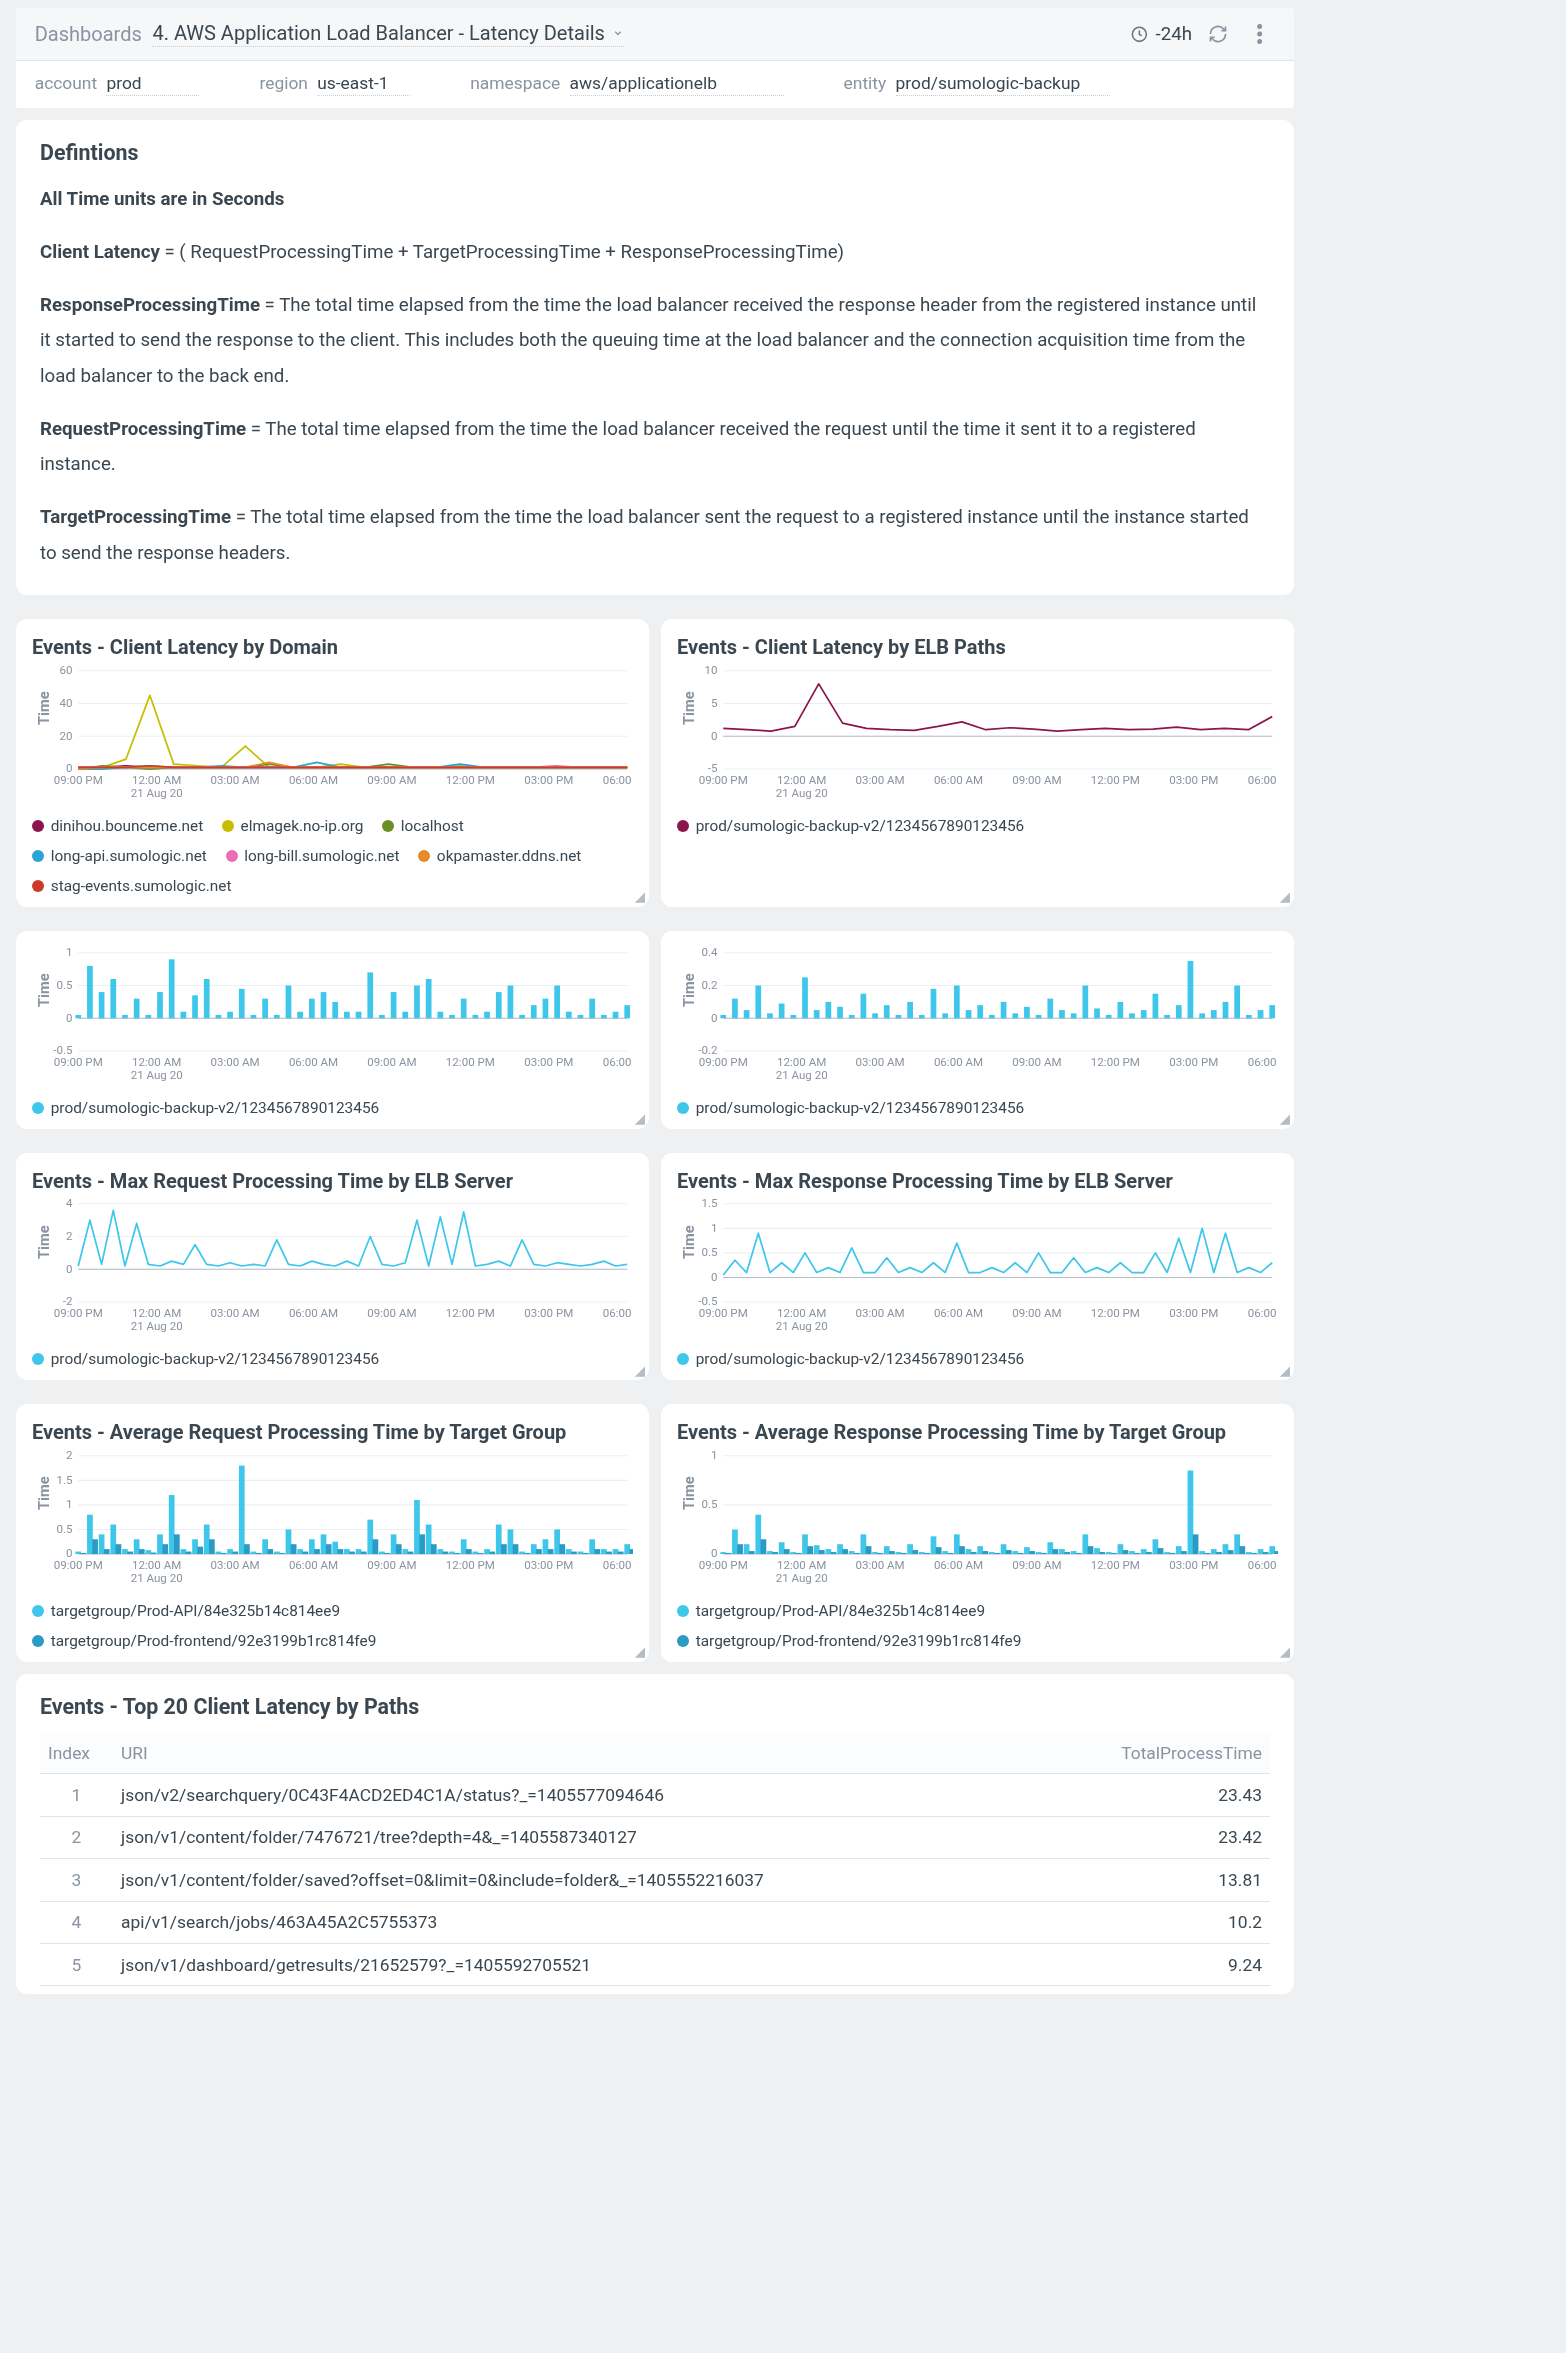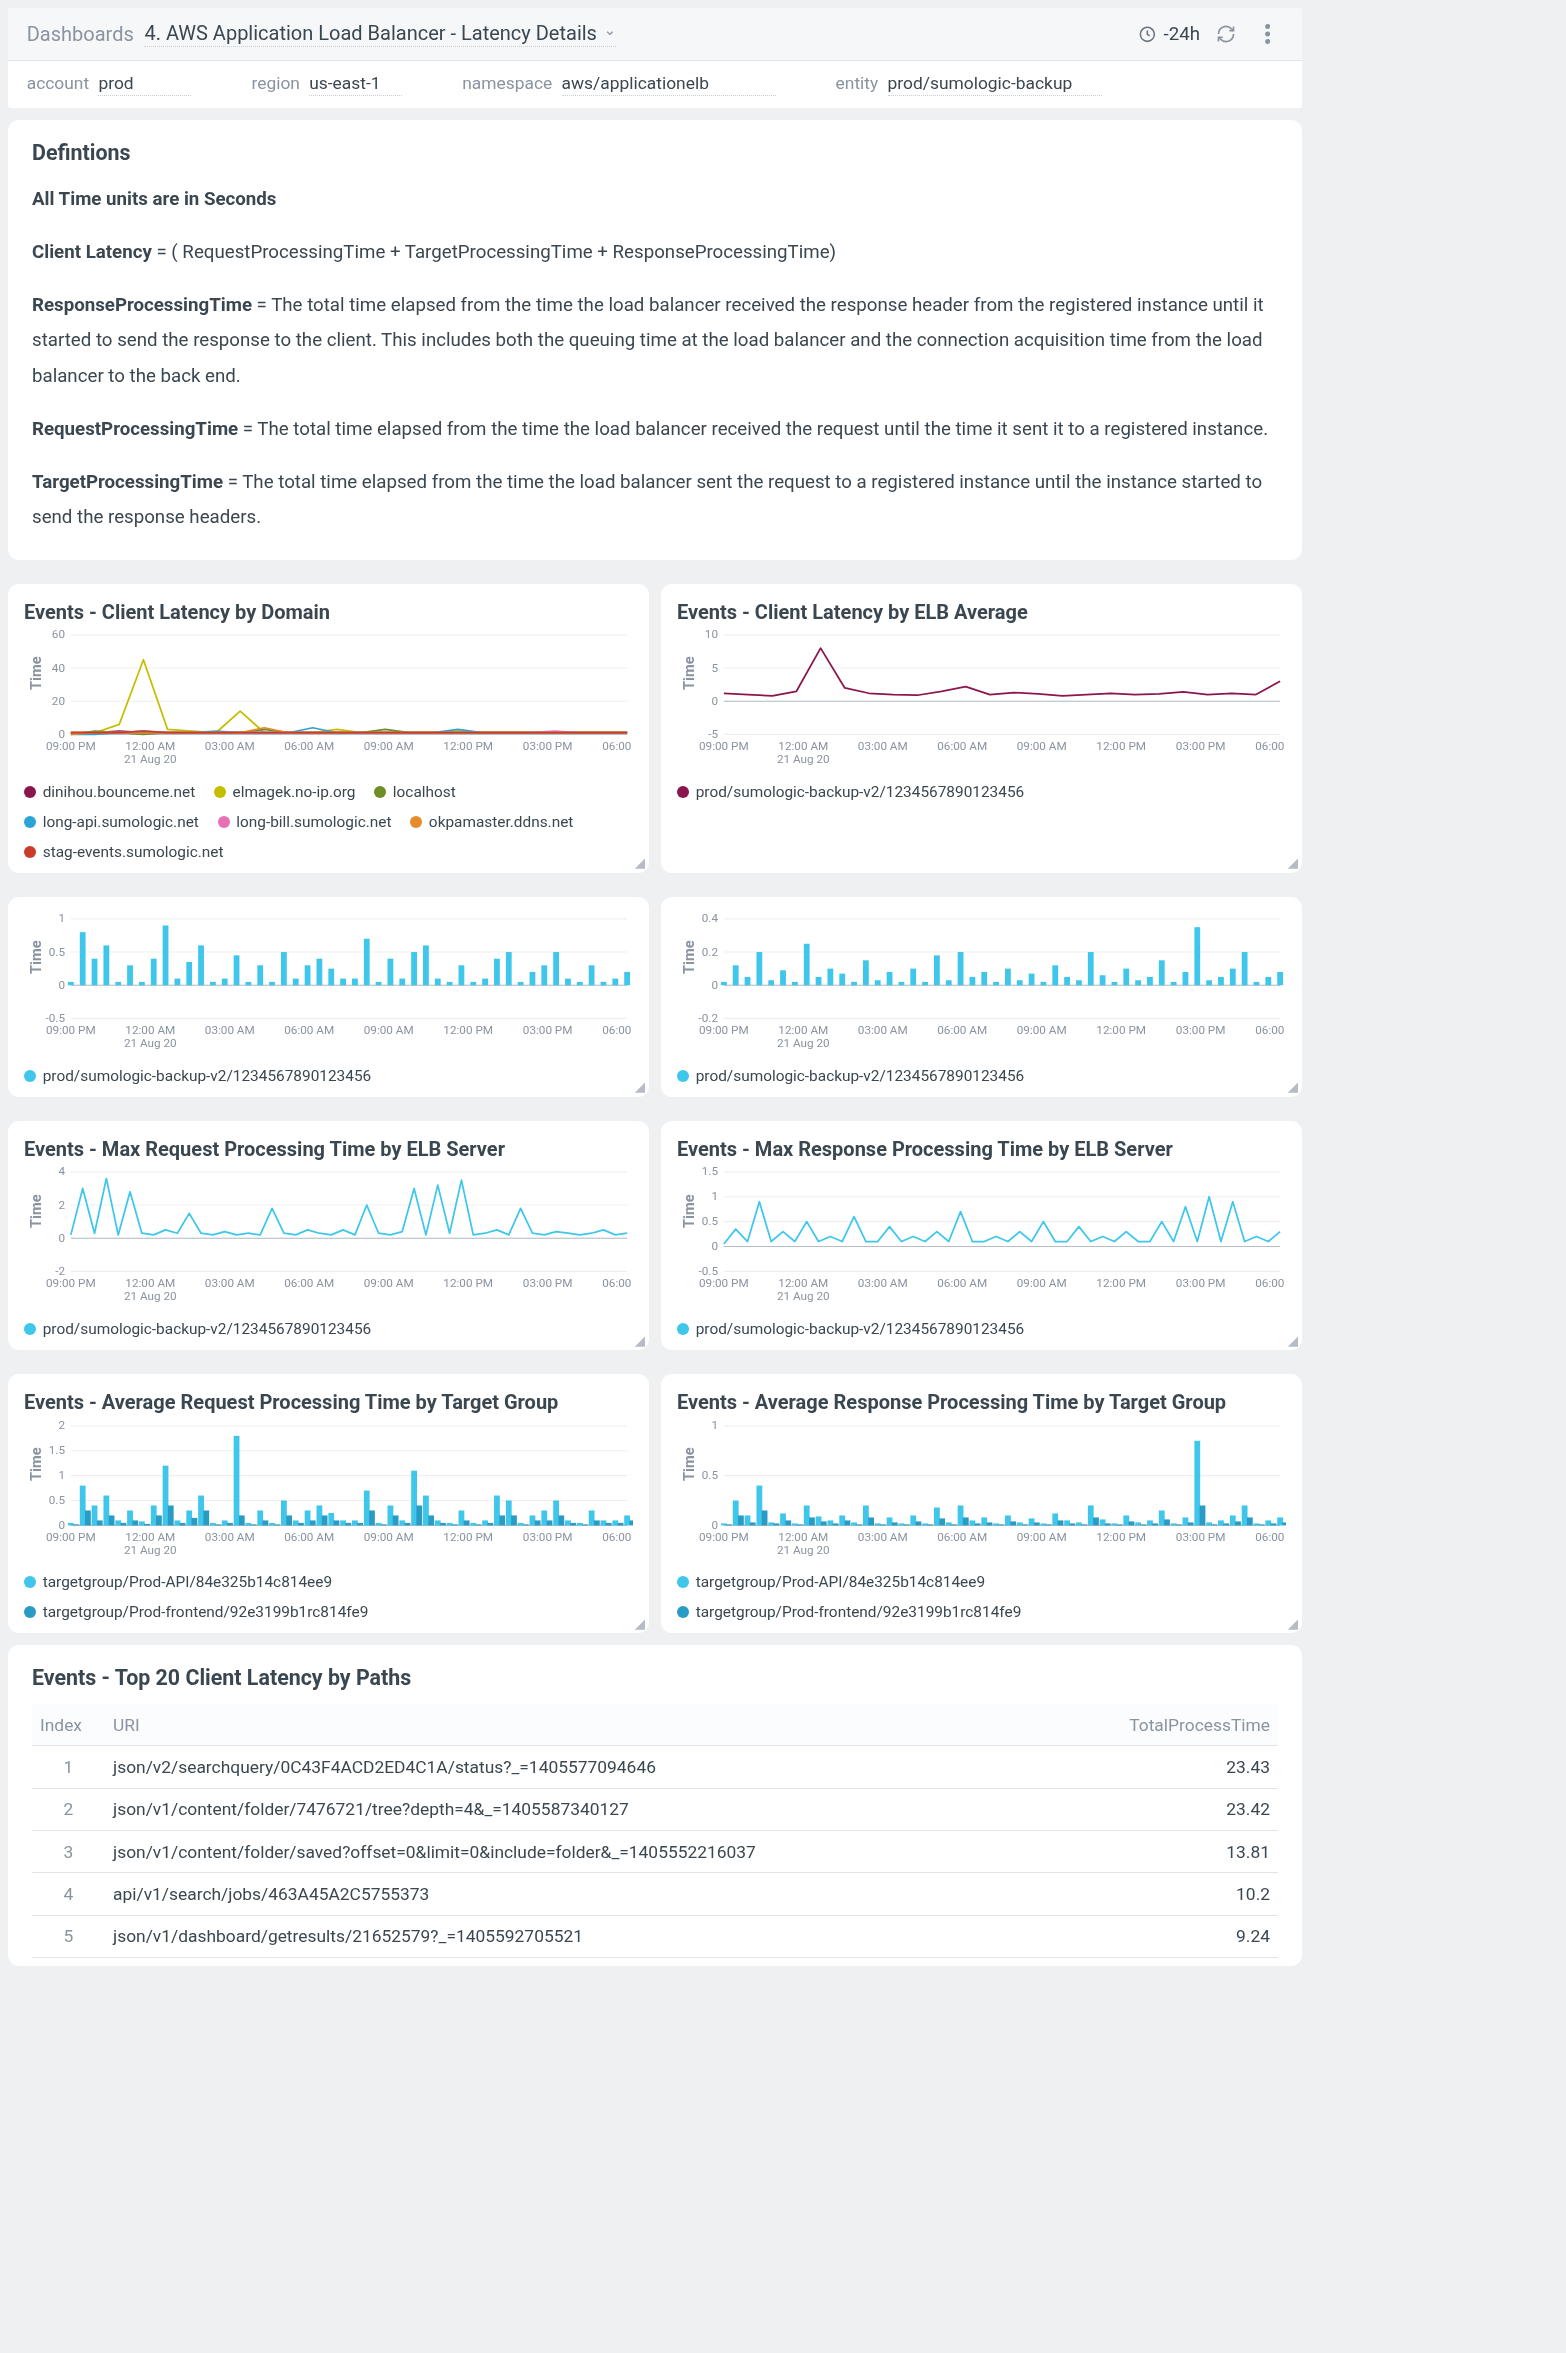"Dashboards" .app { padding: 8px 8px 16px -> 8px 16px 16px }
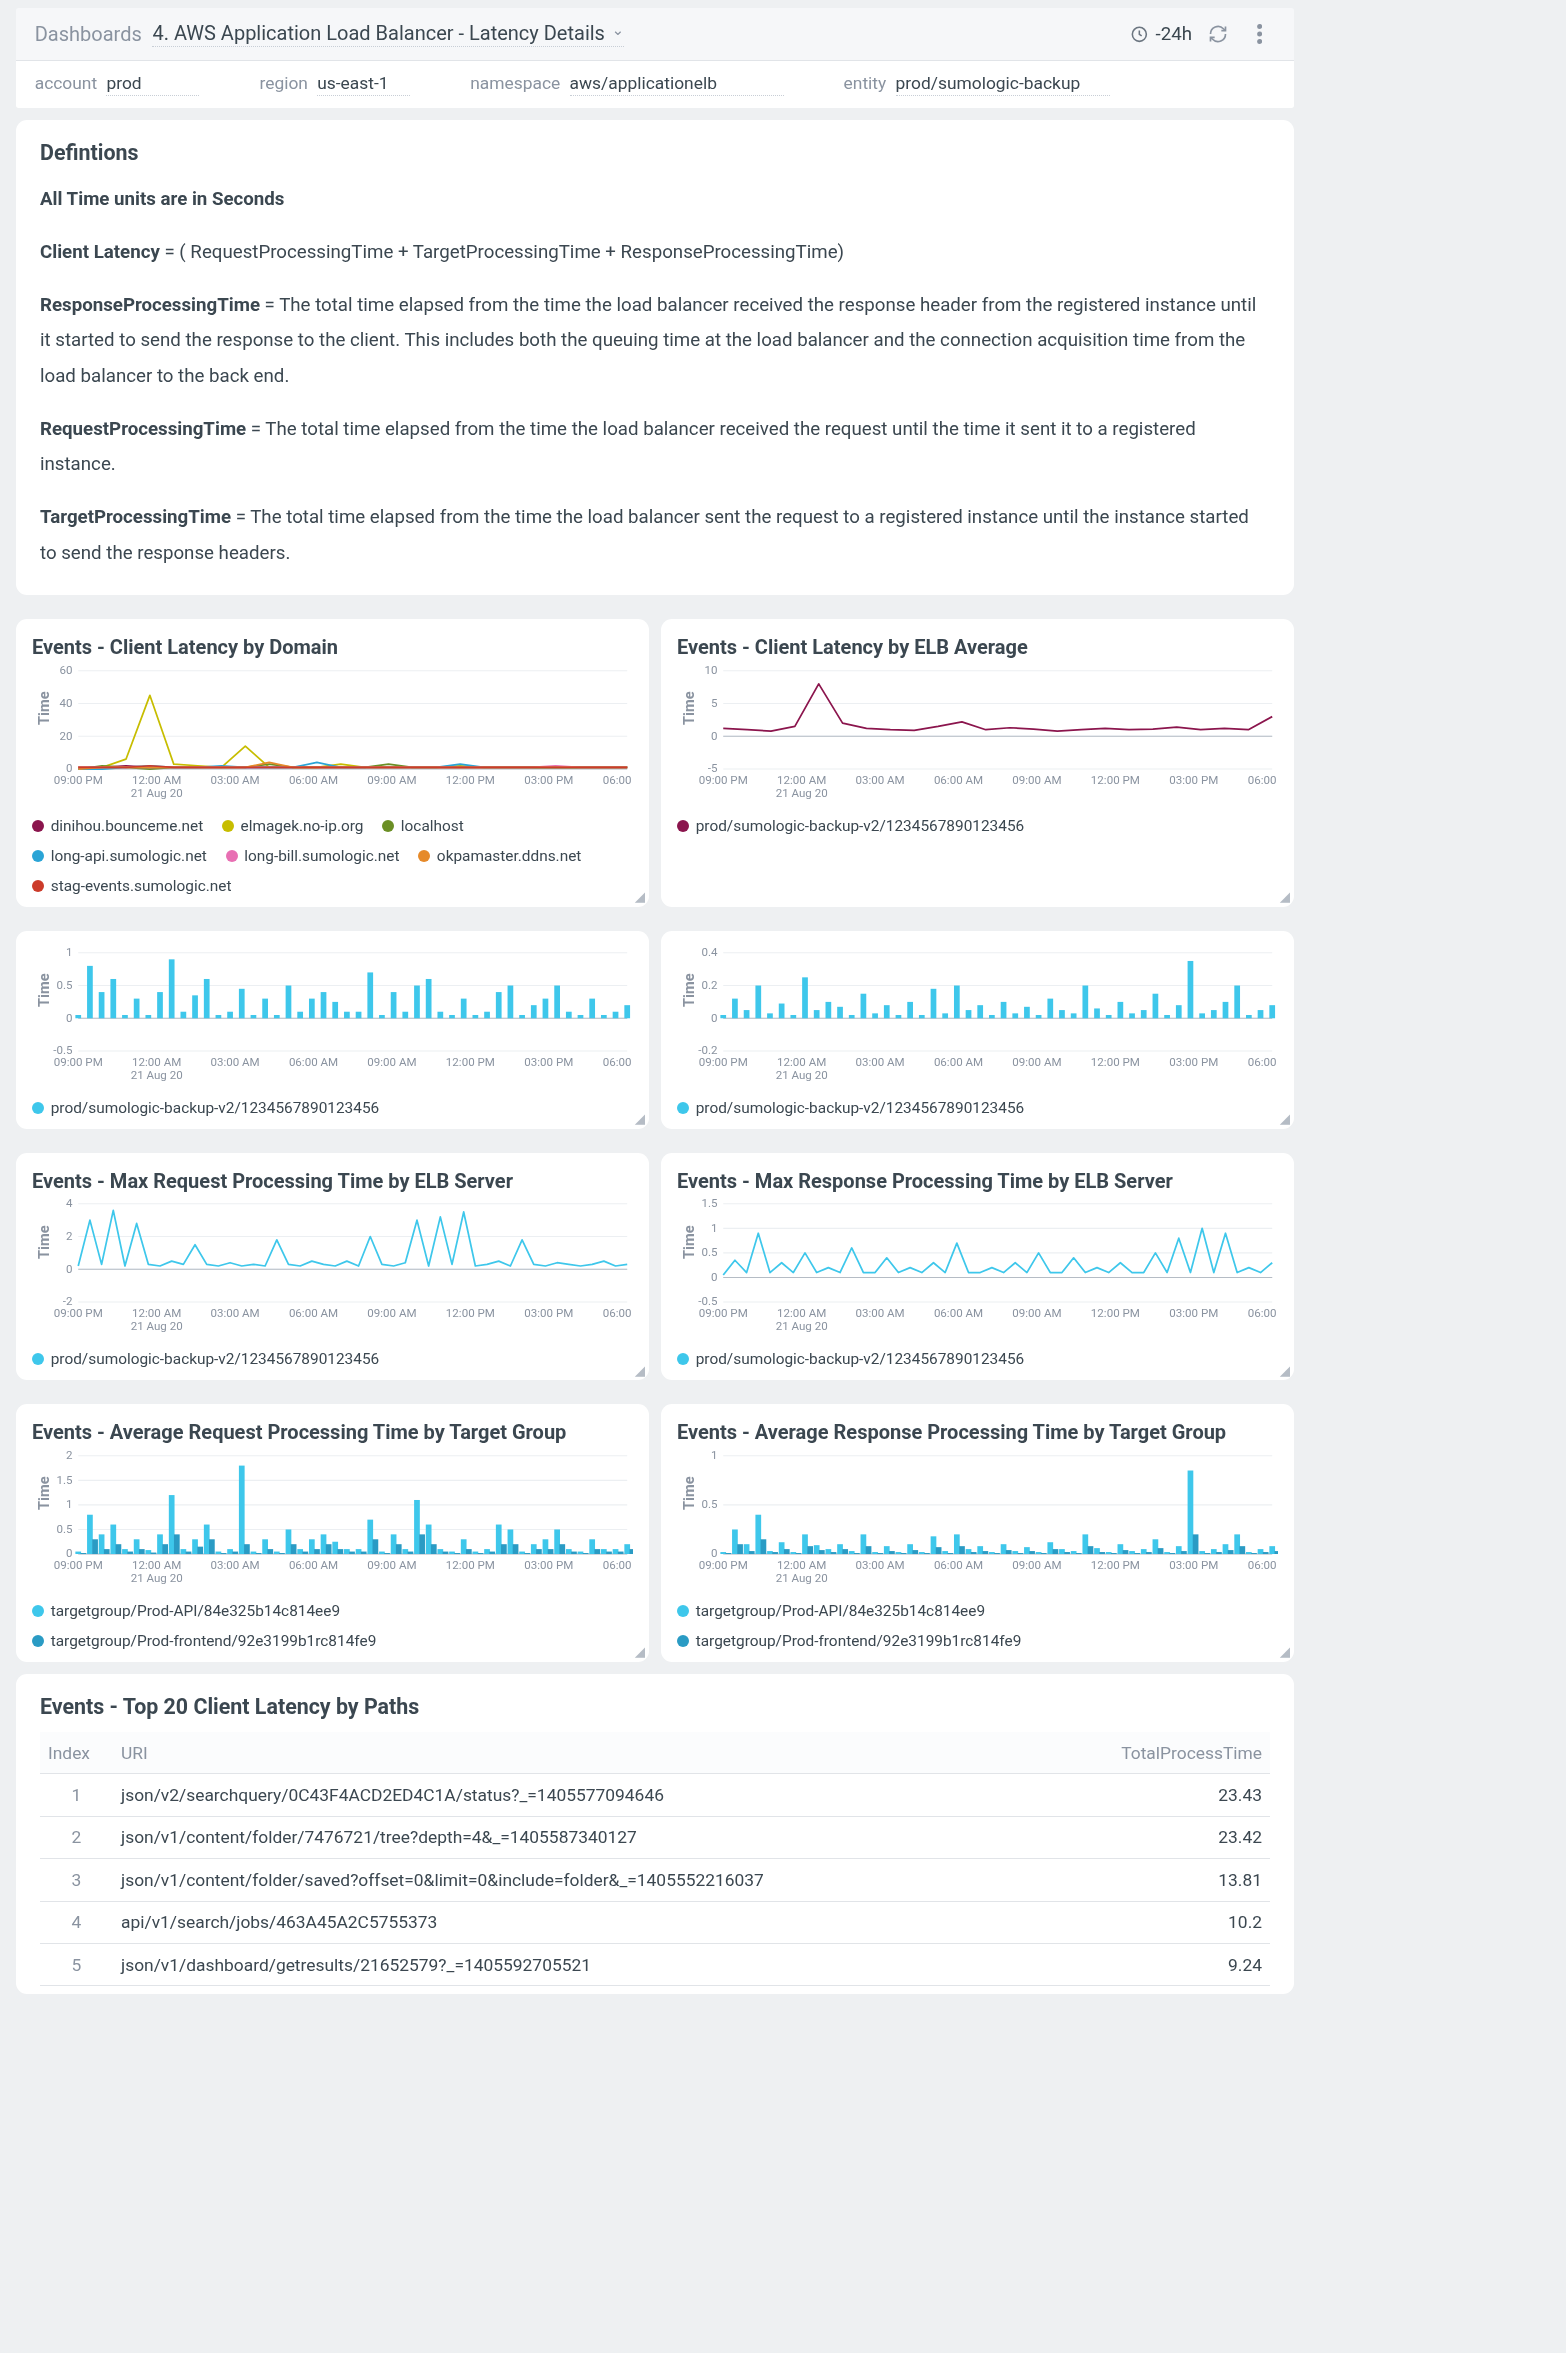"Events - Client Latency by ELB" div.panel-title { text: Average -> Paths }
